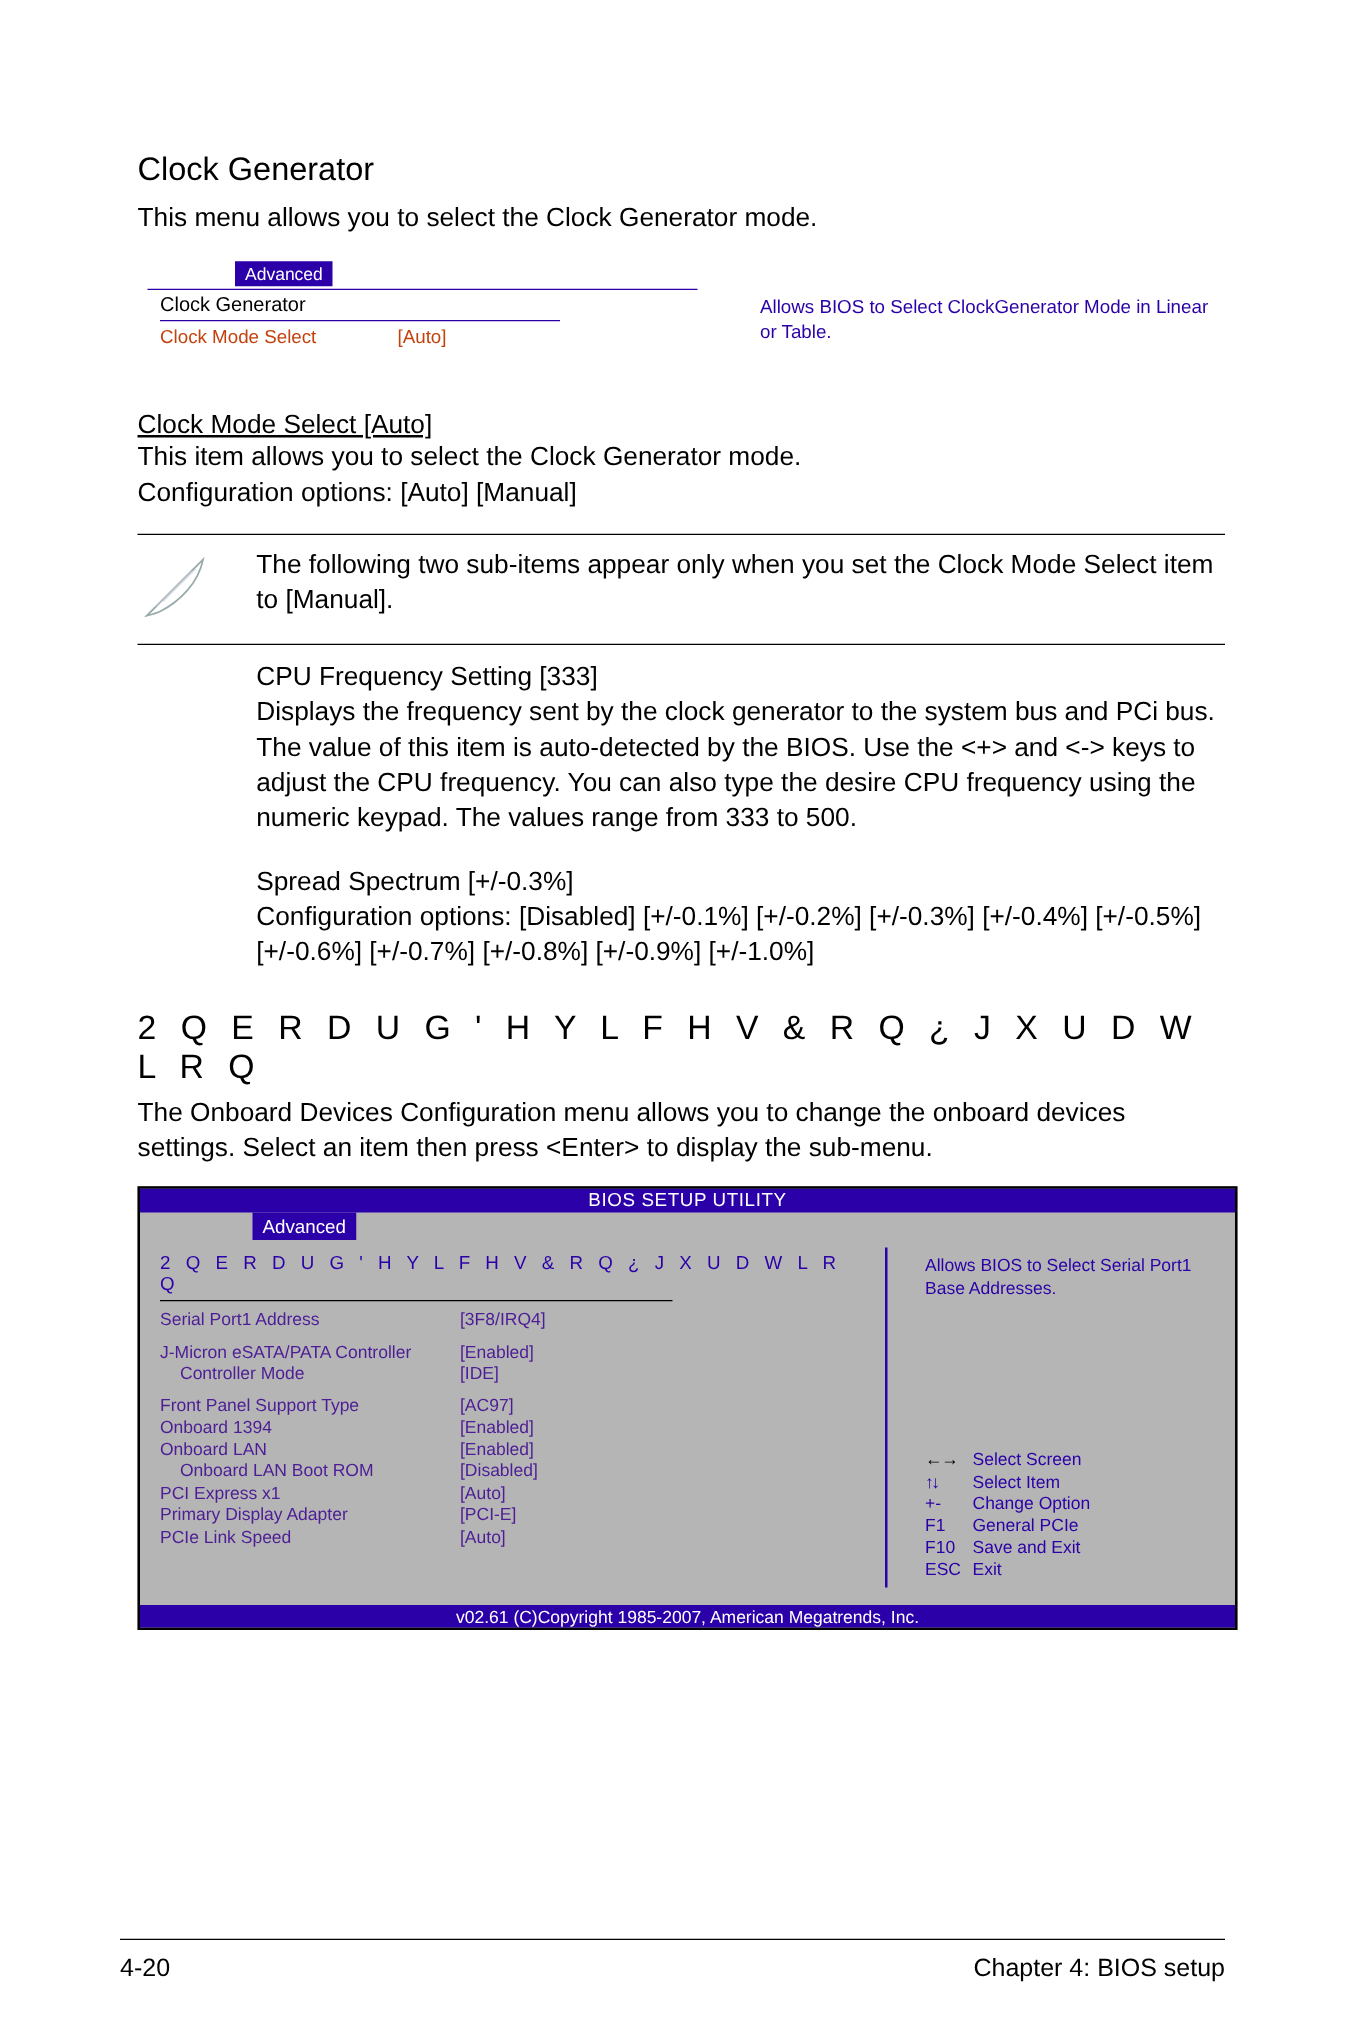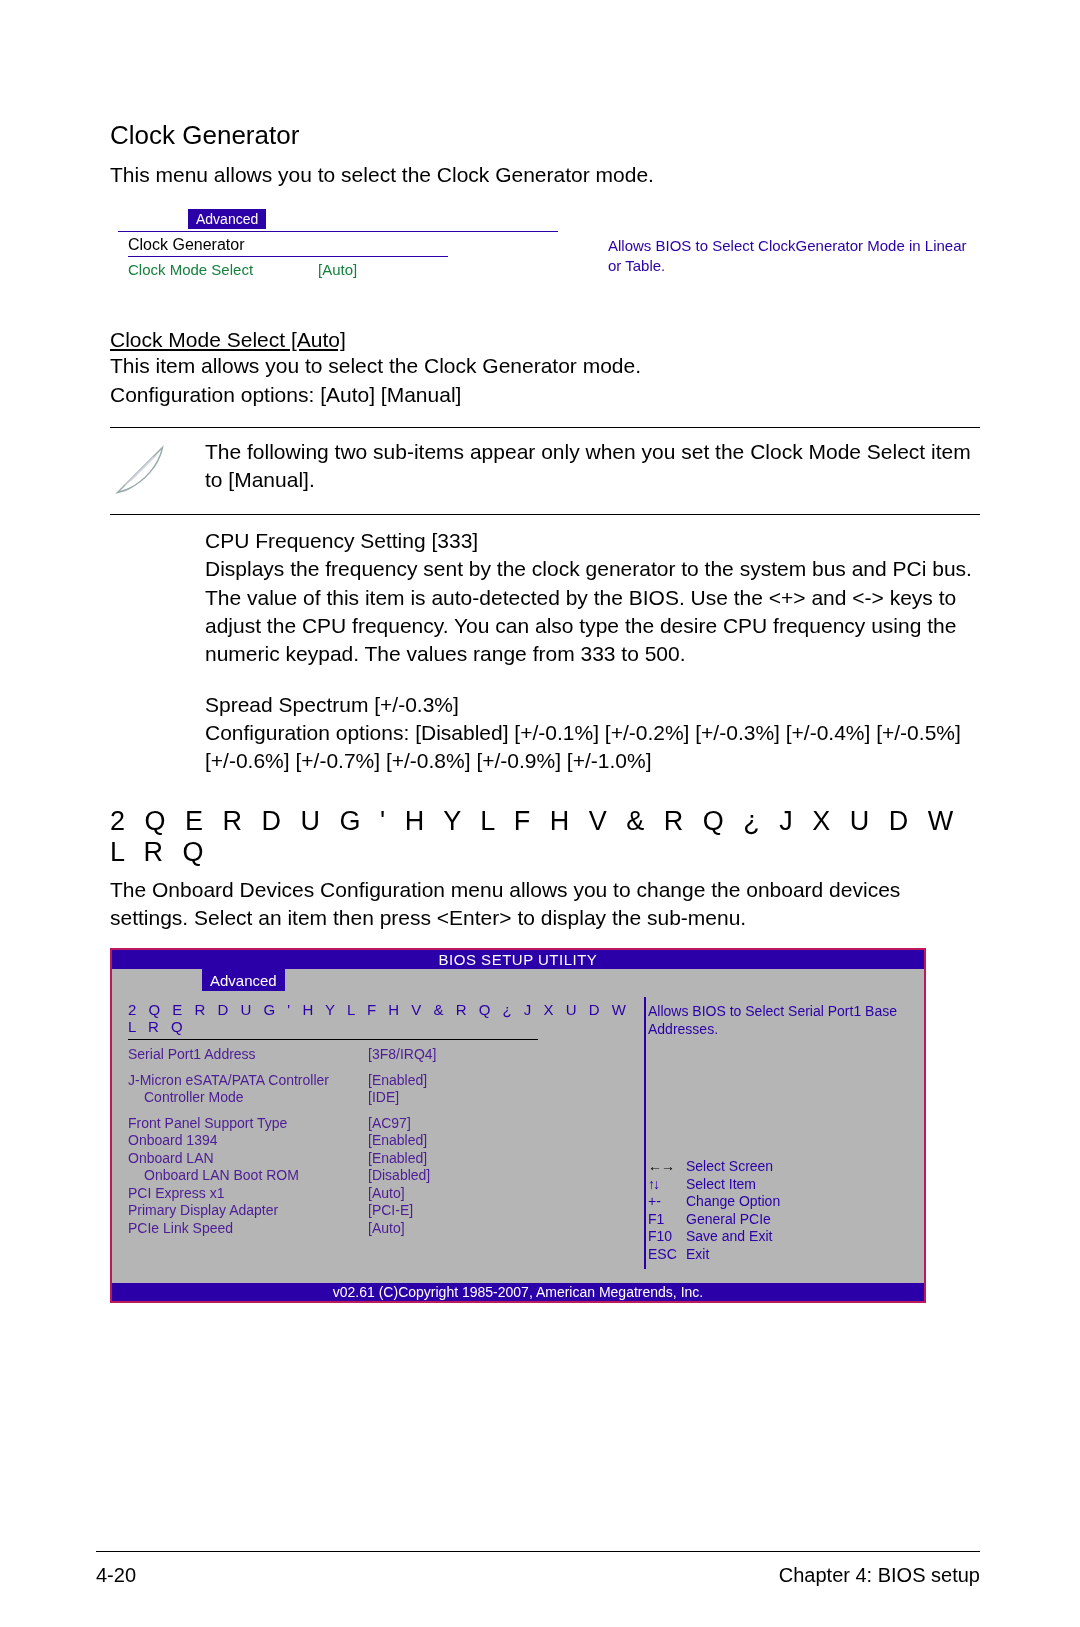"Clock Mode Select" .bios1 .blue { color: #15803d -> #c2410c }
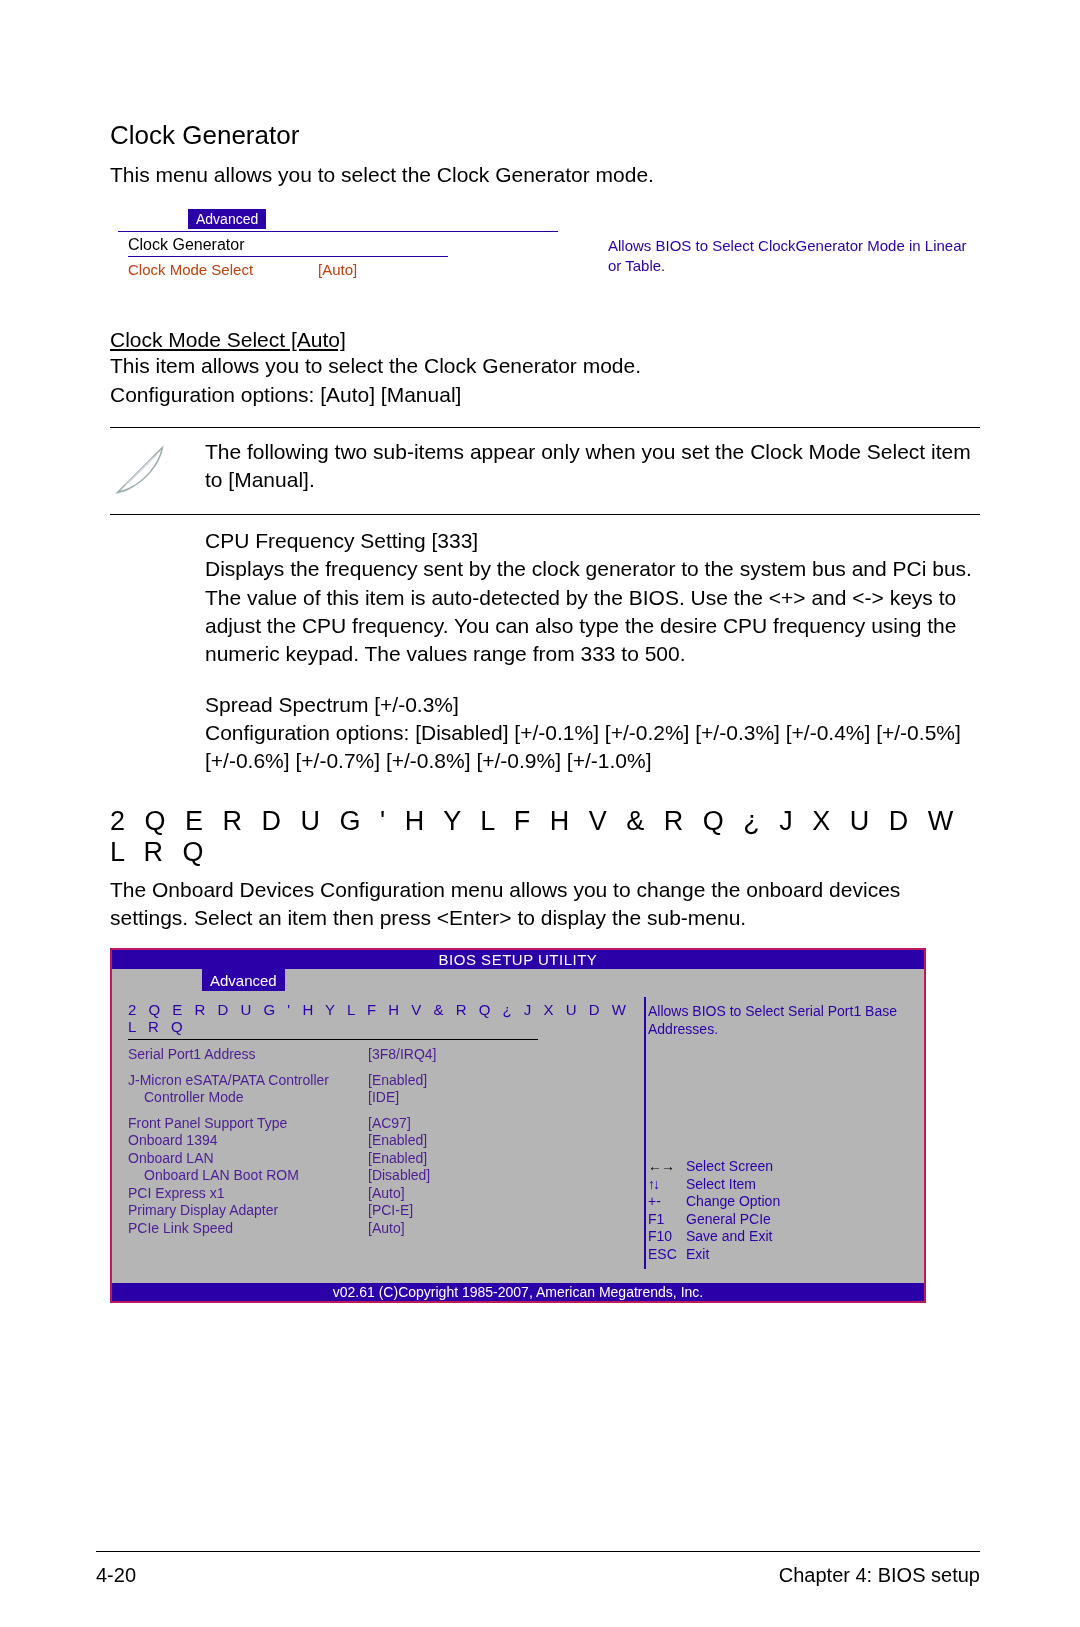"BIOS SETUP UTILITY" .bios2 { border: 2px solid #be185d -> 2px solid #000000; width: 816px -> 880px }
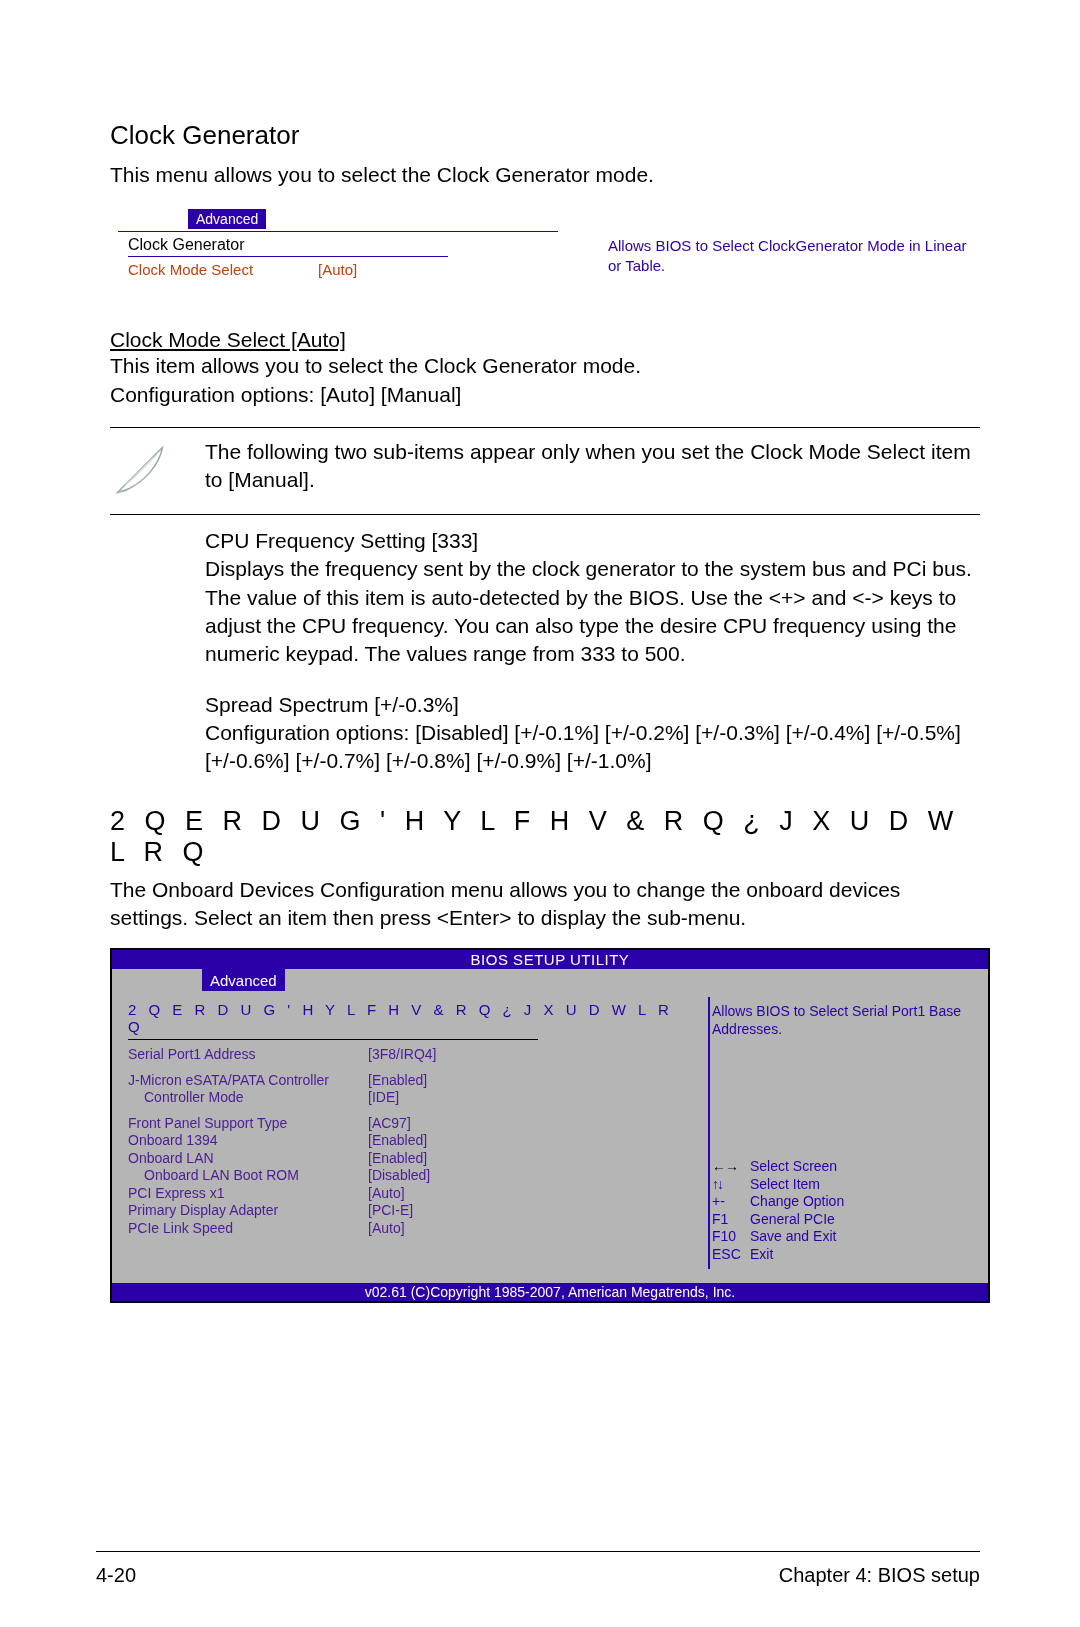"Allows BIOS to Select Serial" .bios2 .rightpane { padding: 6px 10px 6px 2px -> 6px 10px 6px 30px }
